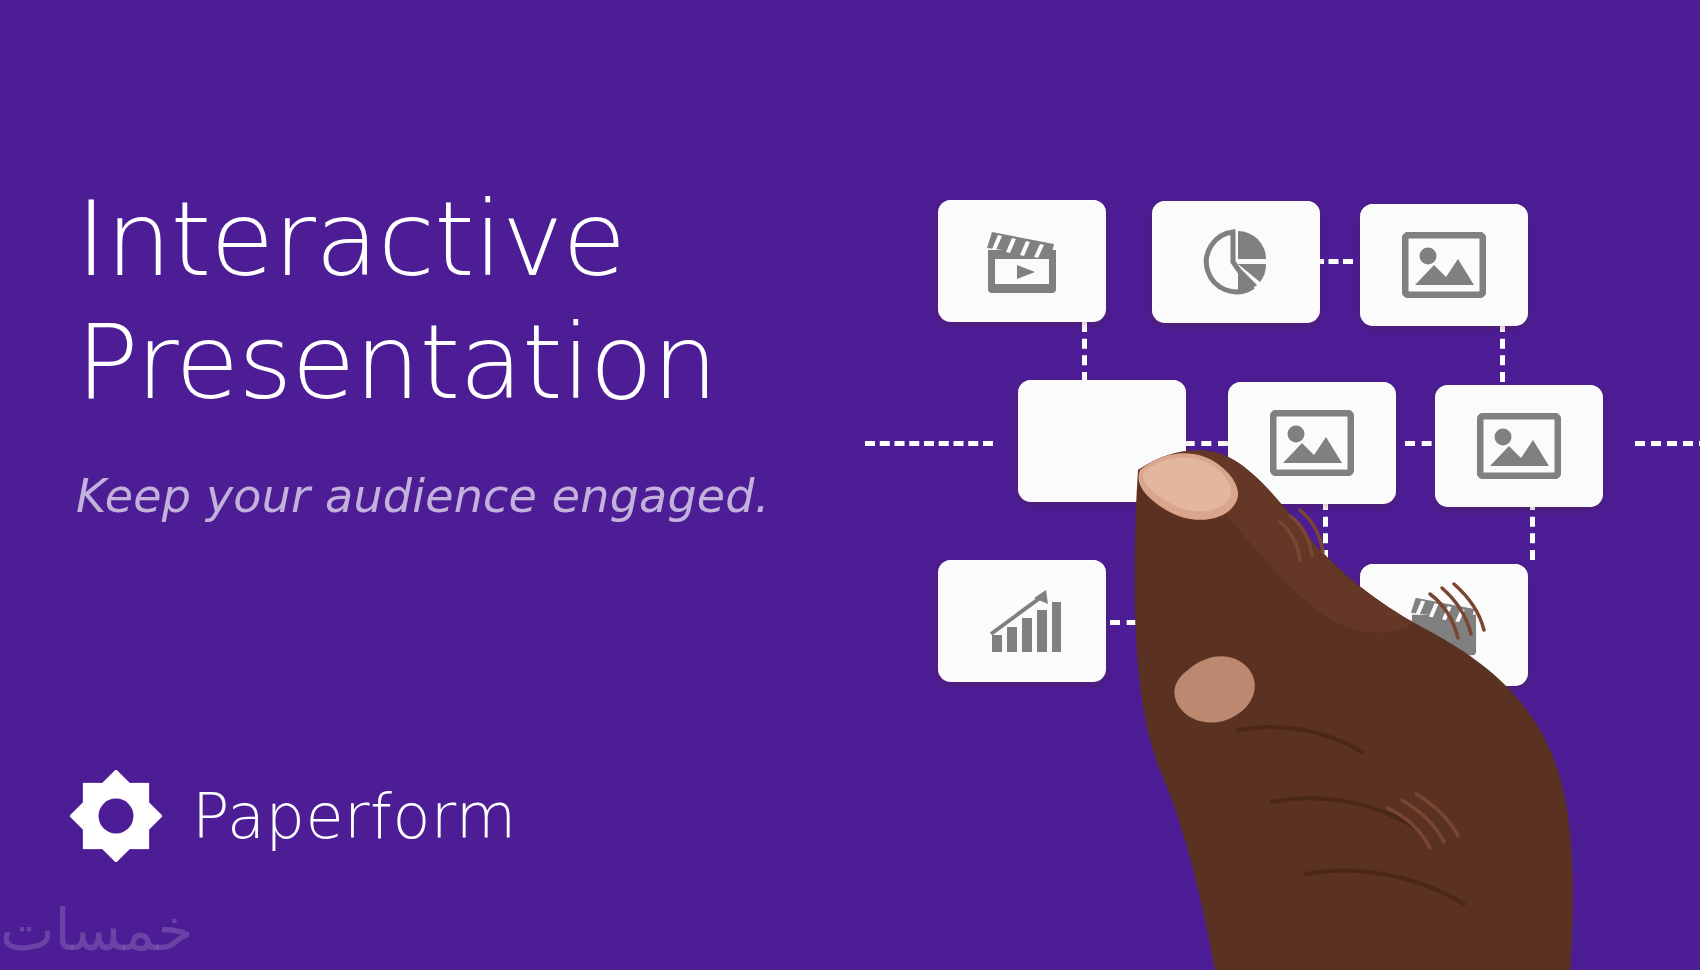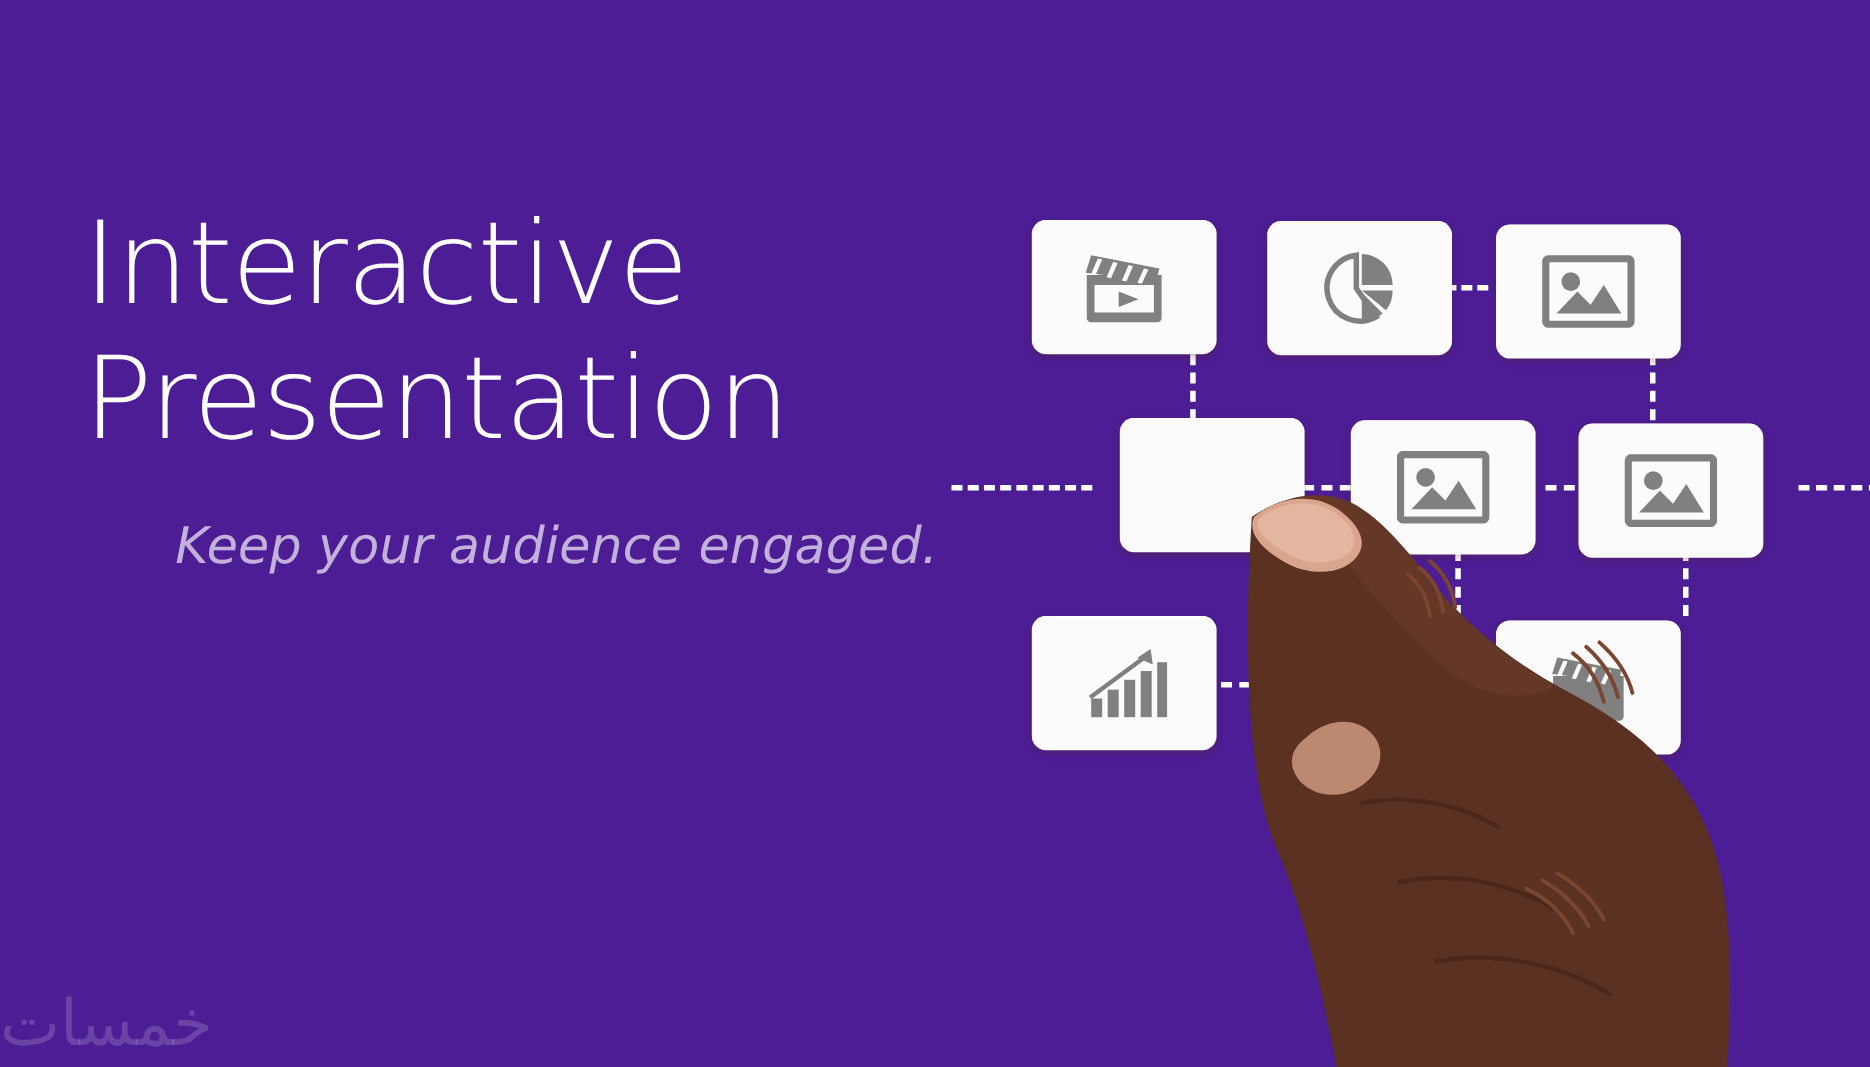"Keep your audience engaged." .subhead { text-align: center -> none }
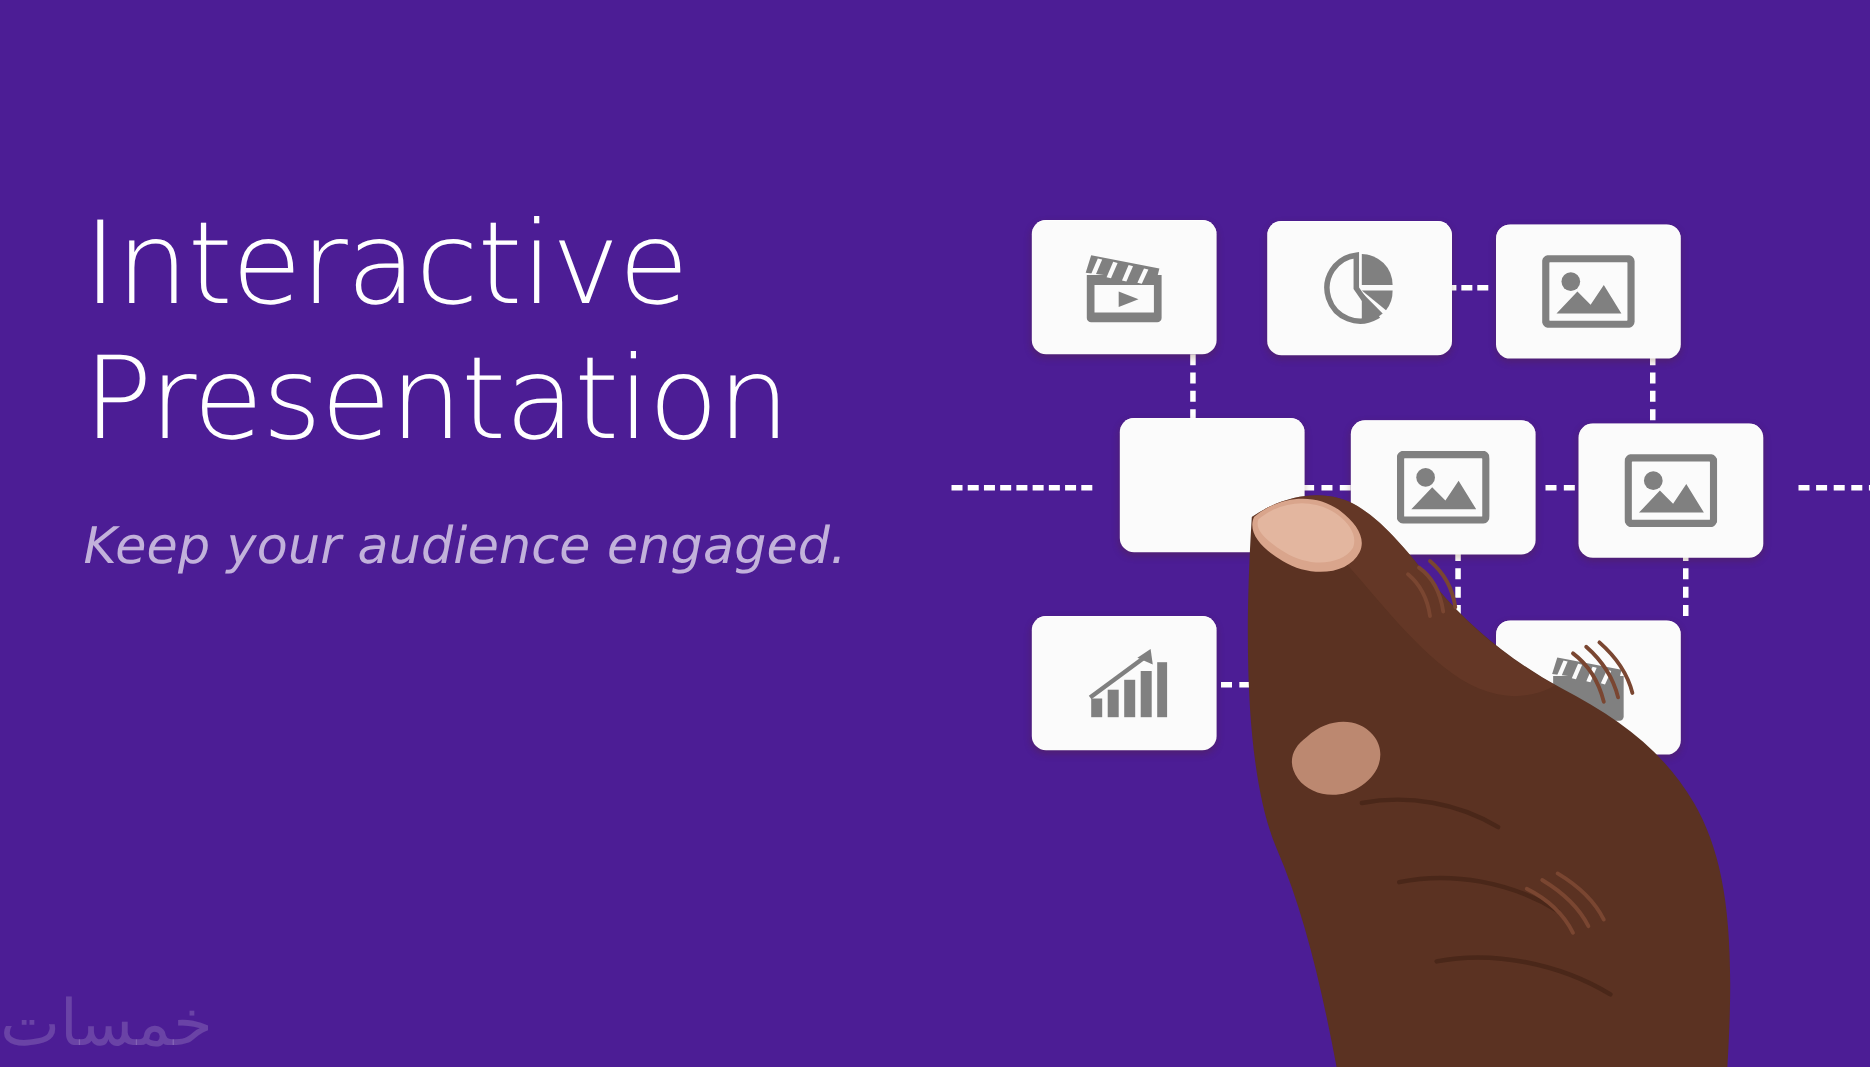"Paperform" div.logo-row { html: none -> <div> <span> <svg> <defs> <mask> <rect></rect> <circle></circle> </mask> </defs> <g> <rect></rect> <rect></rect> </g> </svg> </span> <span>Paperform</span> </div> }
